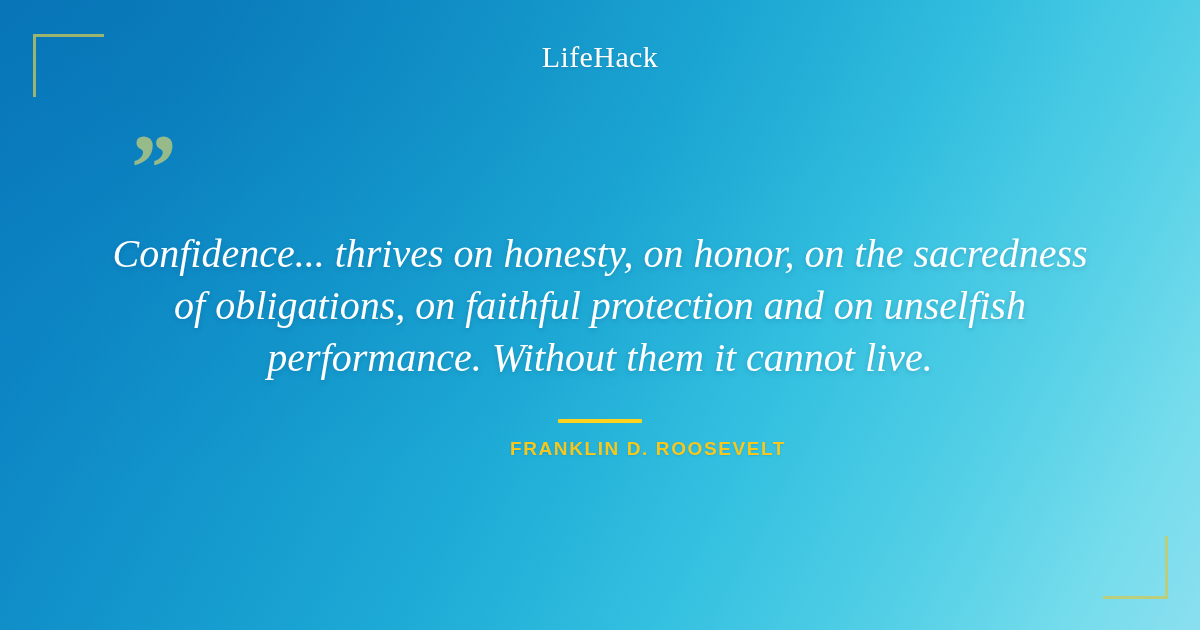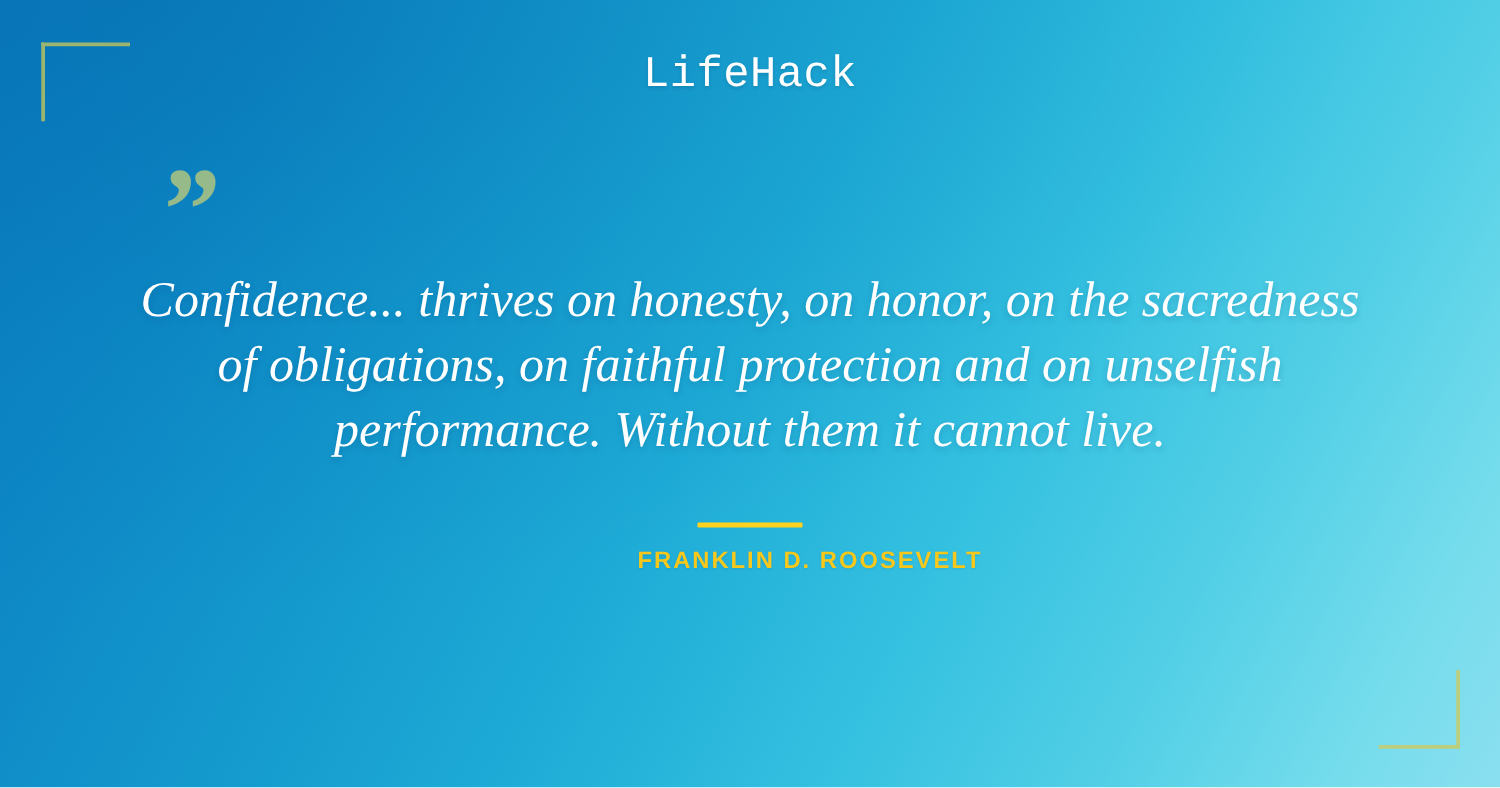"LifeHack" .brand { font-family: Liberation Mono, monospace -> Liberation Serif, serif; font-size: 35px -> 30px }
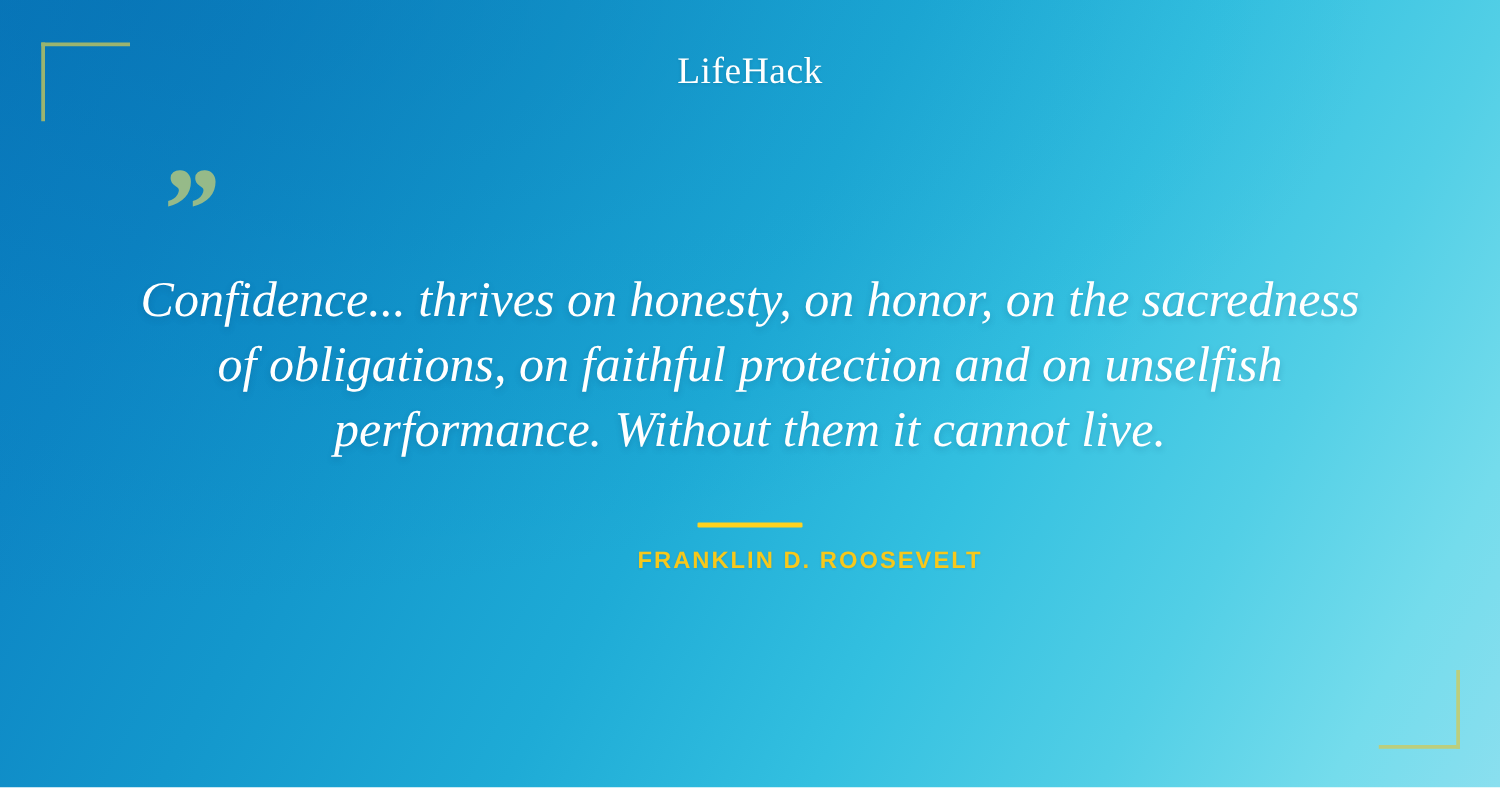"Confidence... thrives on honesty, on" .quote-text { margin: 2px -> 16px }
